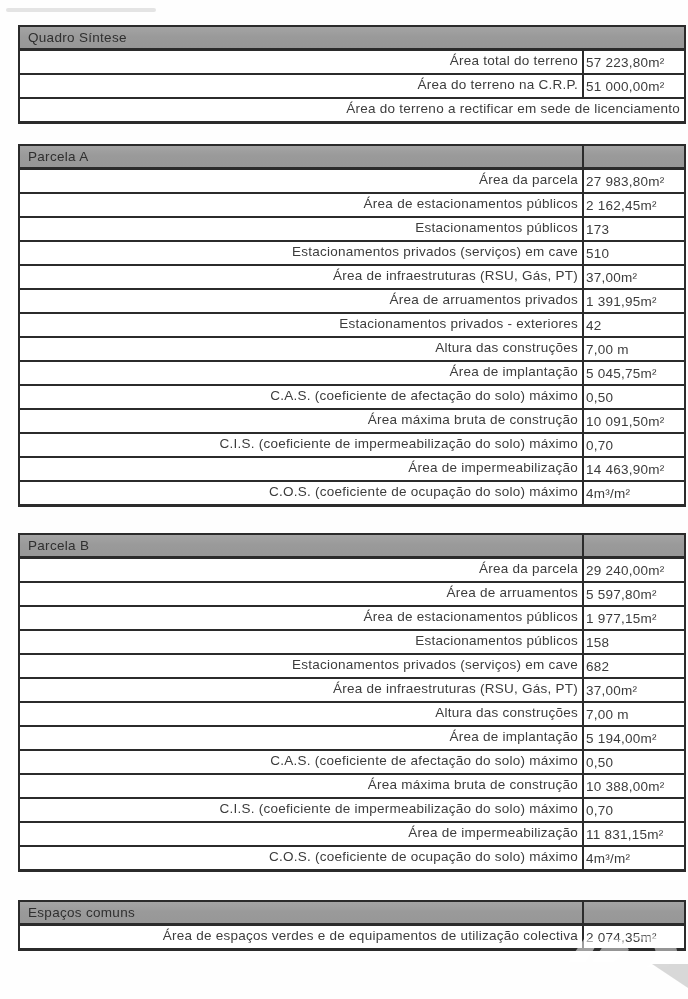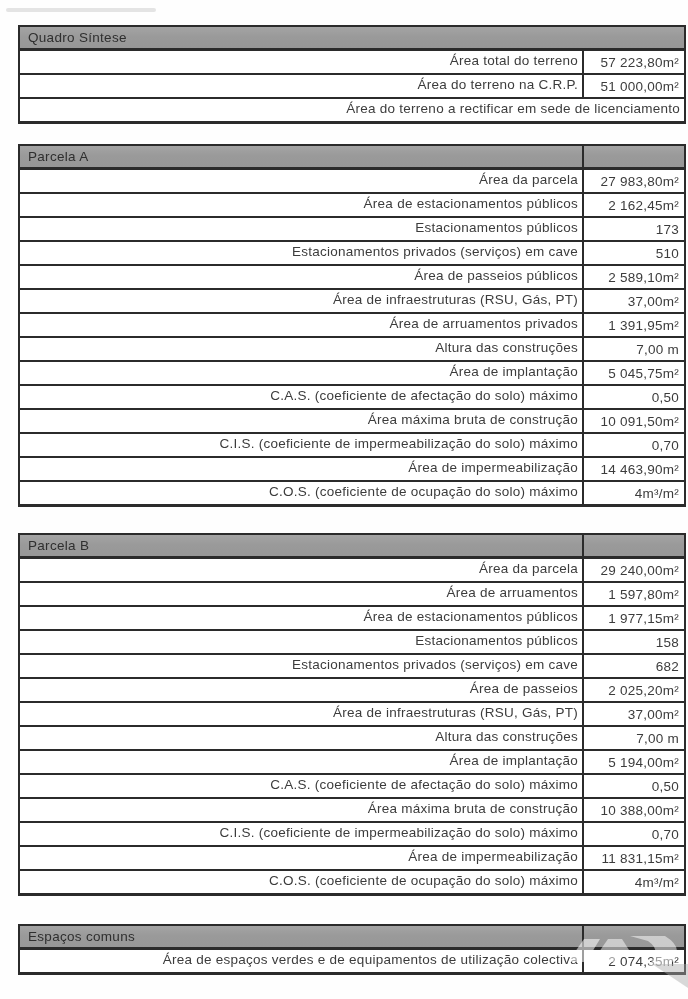"57 223,80m²" td.val { text-align: right -> left }
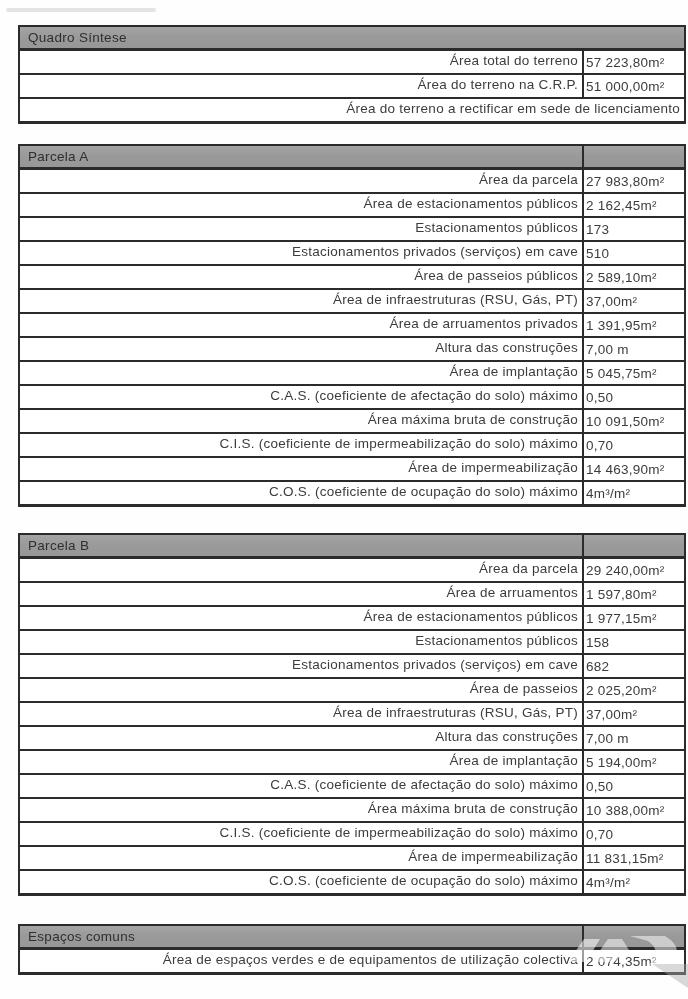"Área de passeios públicos" tr.row { html: <tr> <td>Área de passeios públicos</td> <td>2 589,10m²</td> </tr> -> none }
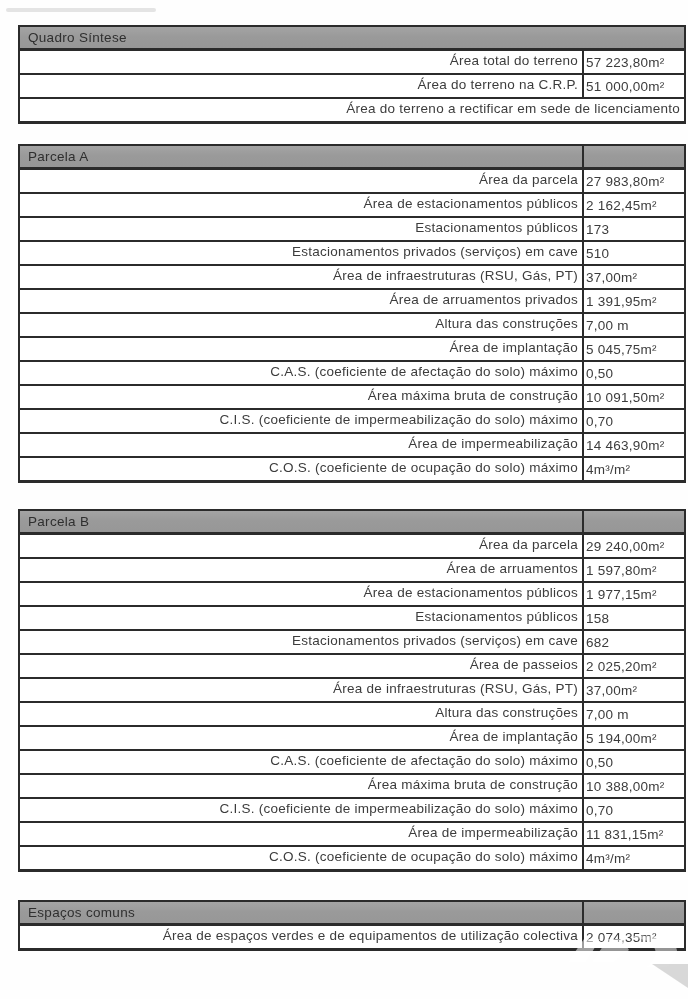"Estacionamentos privados - exteriores" tr.row { html: none -> <tr> <td>Estacionamentos privados - exteriores</td> <td>42</td> </tr> }
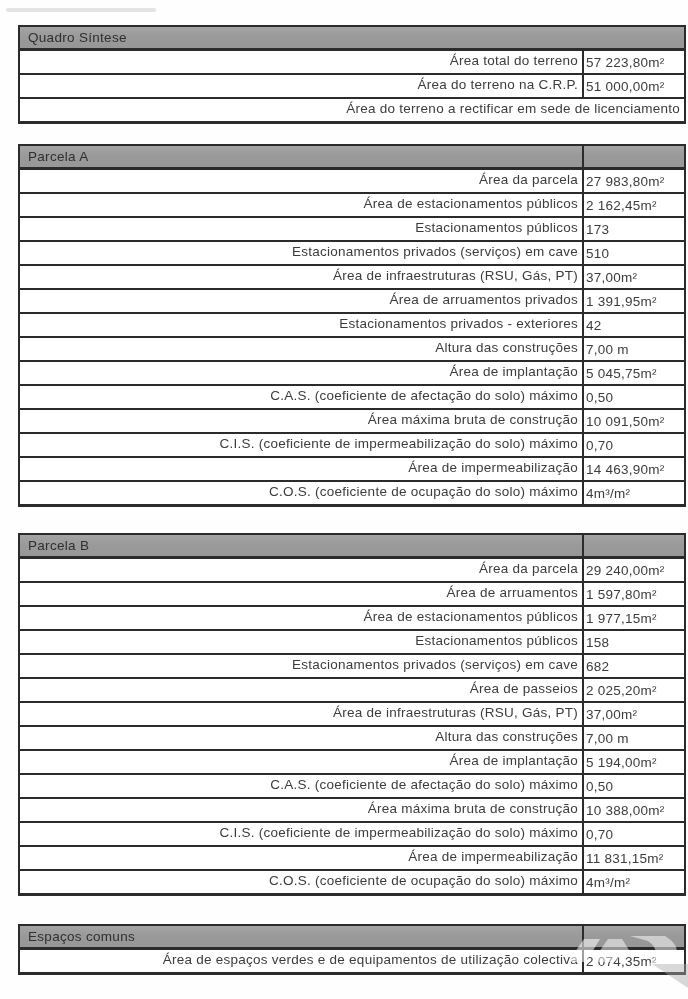"1 597,80m²" td.val { text: 1 597,80m² -> 5 597,80m² }
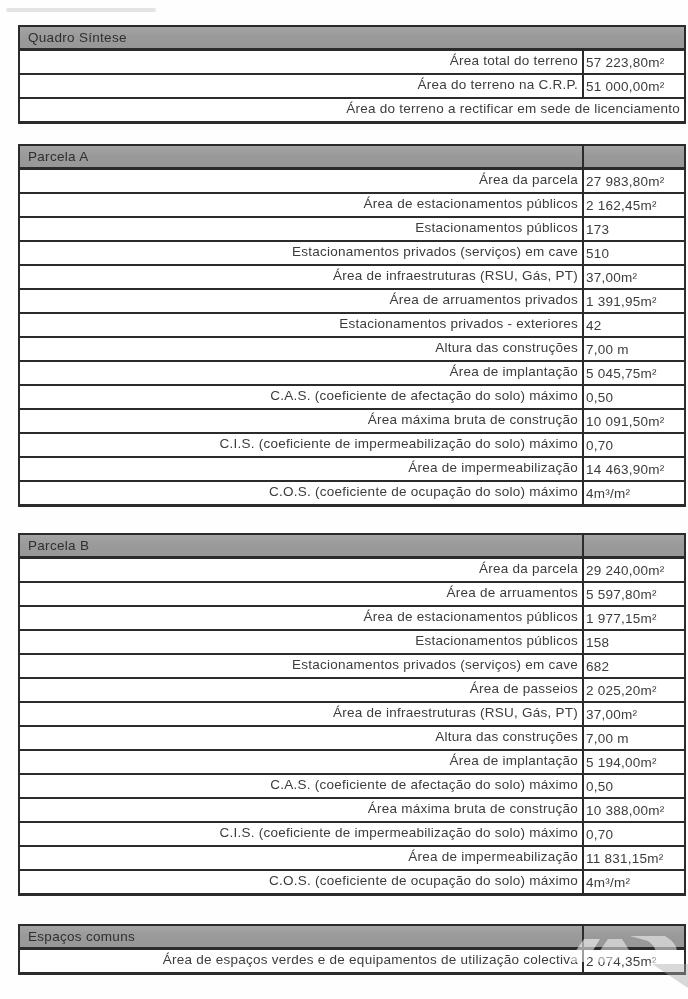"Área de passeios" tr.row { html: <tr> <td>Área de passeios</td> <td>2 025,20m²</td> </tr> -> none }
